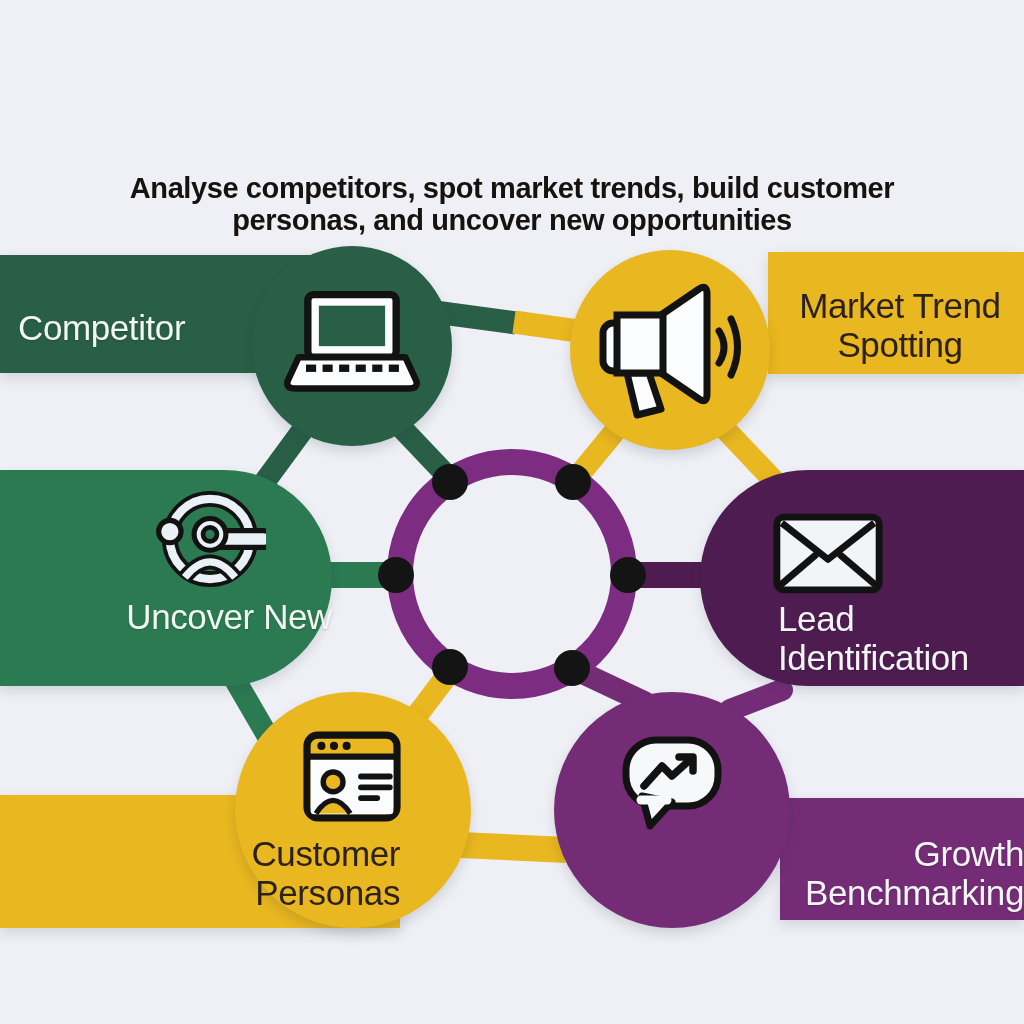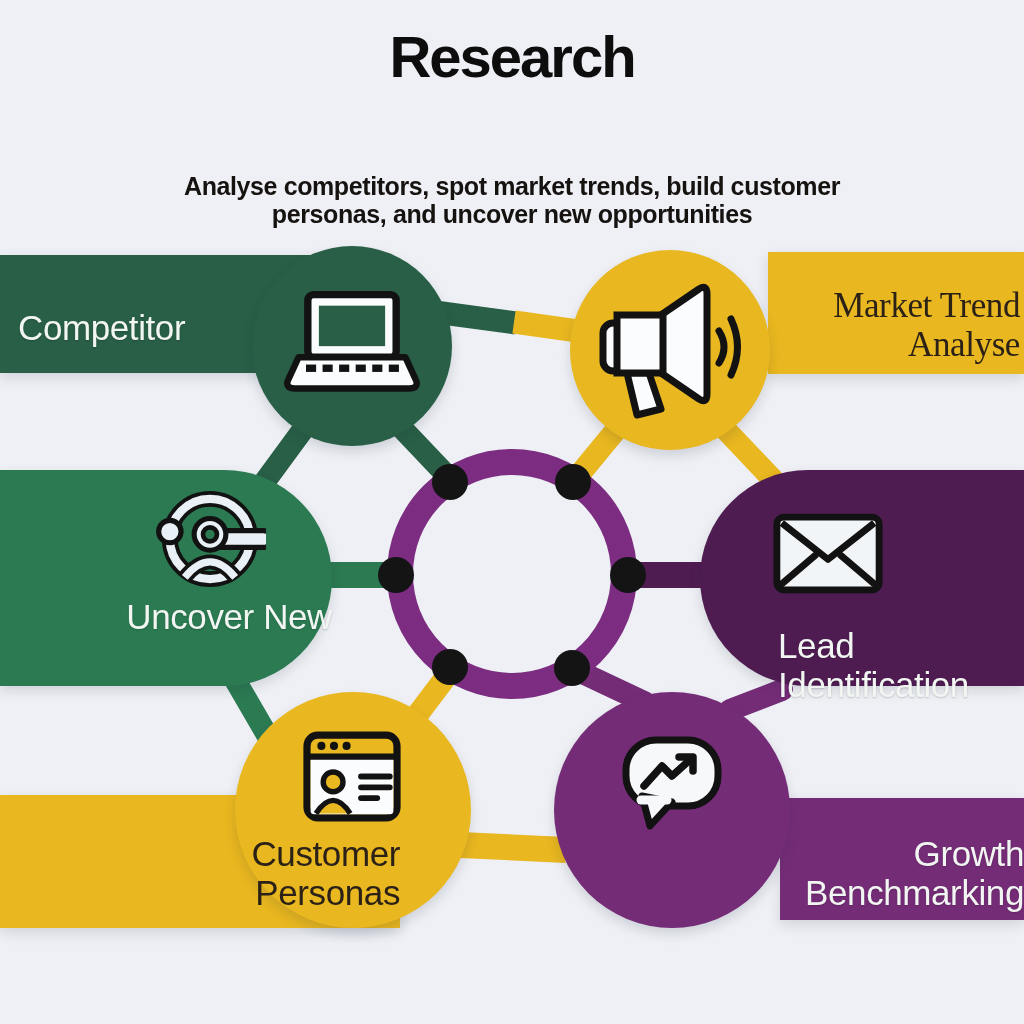"Research" span.line { html: <span>Research</span> -> none }
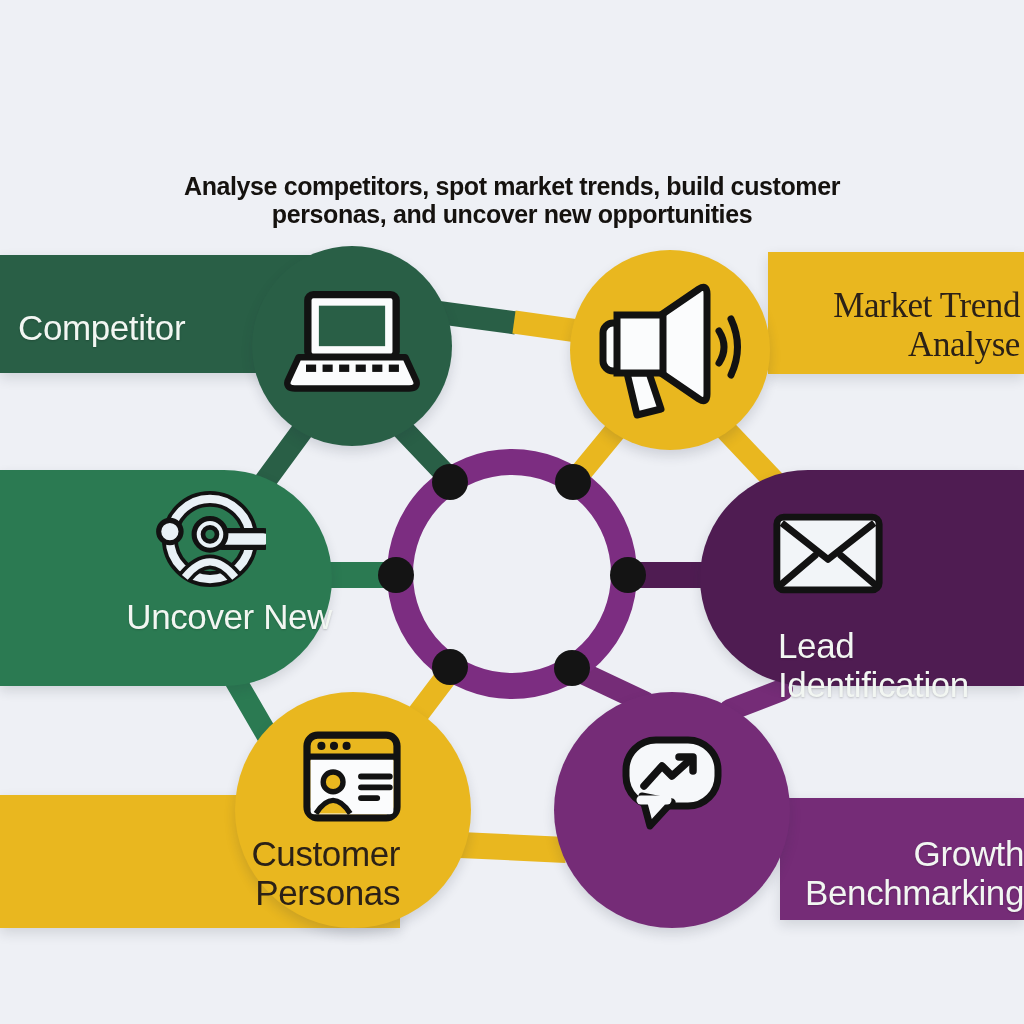"Analyse competitors, spot market trends," .subtitle { font-size: 25px -> 29px }
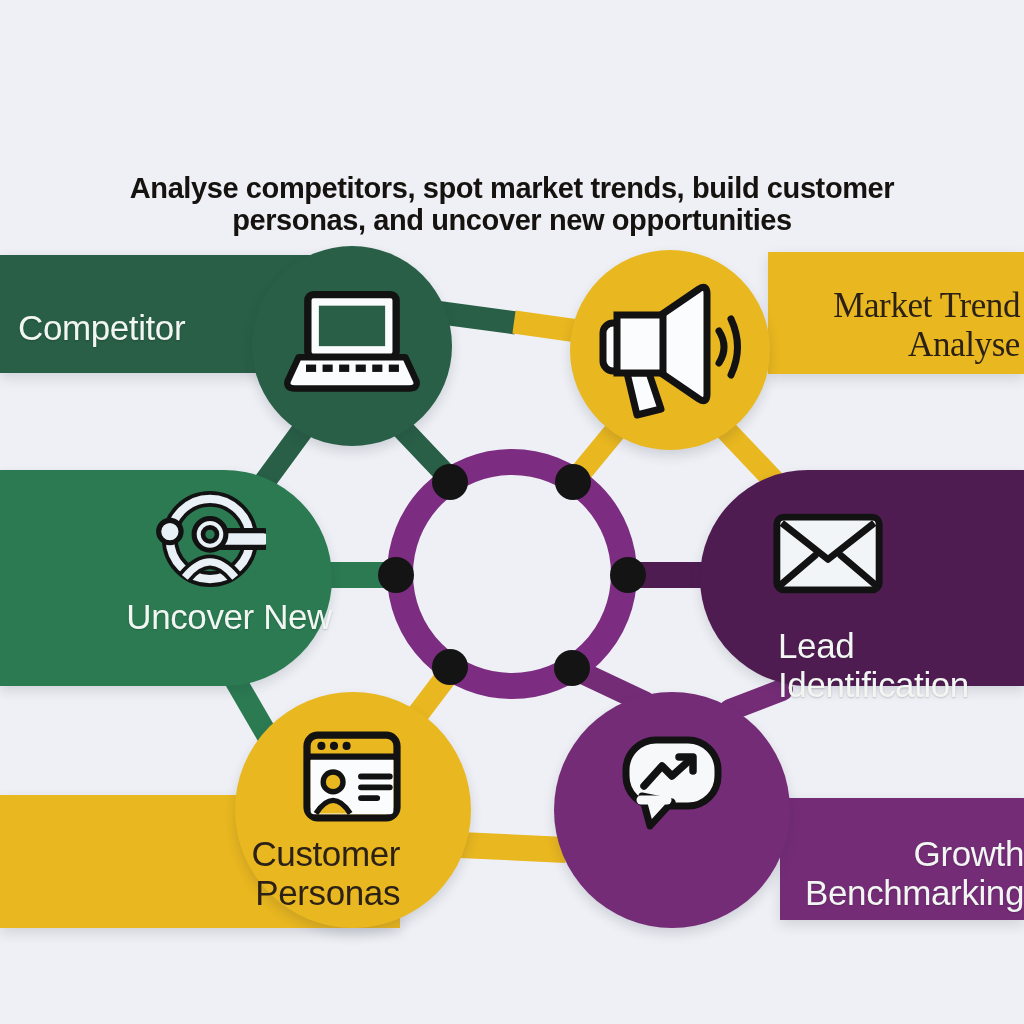"Market Trend" #mt-label { font-family: Liberation Serif, serif -> none; text-align: right -> center }
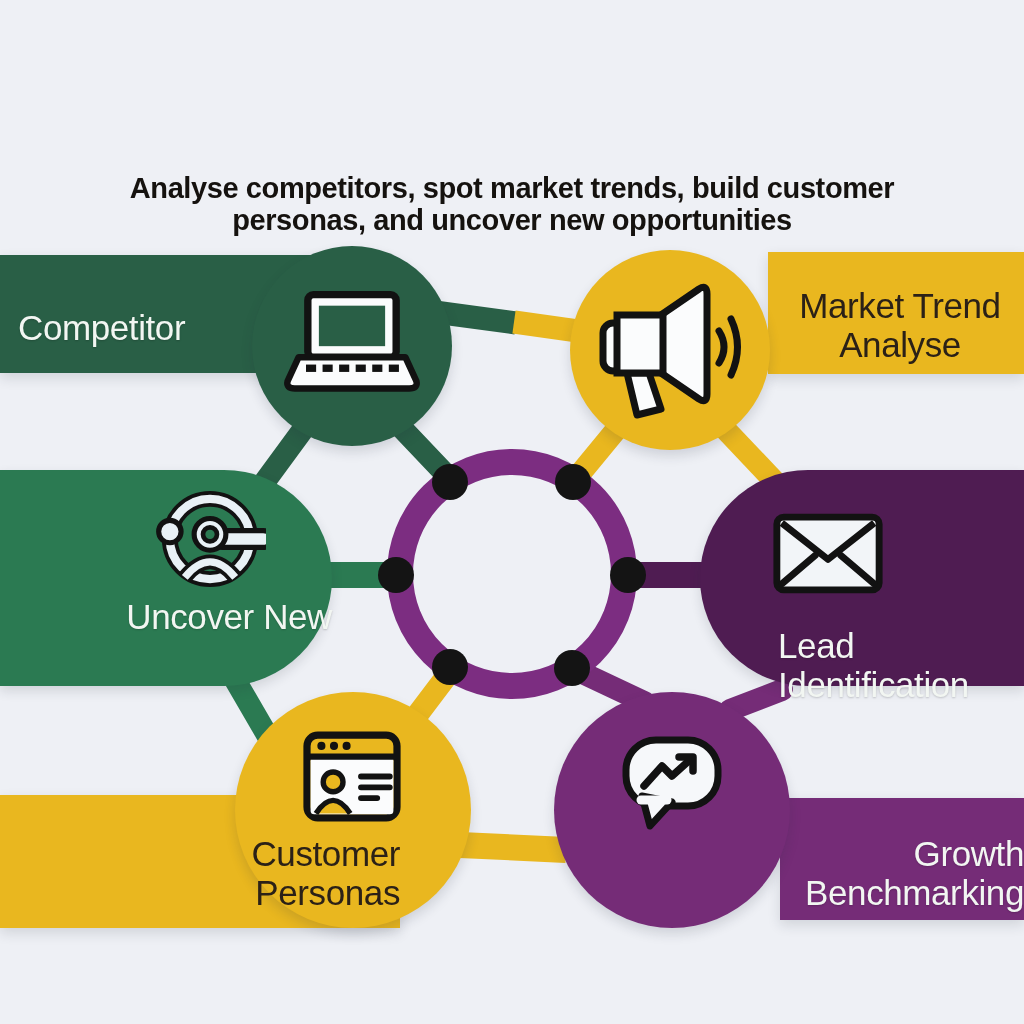"Analyse" span.line { text: Analyse -> Spotting }
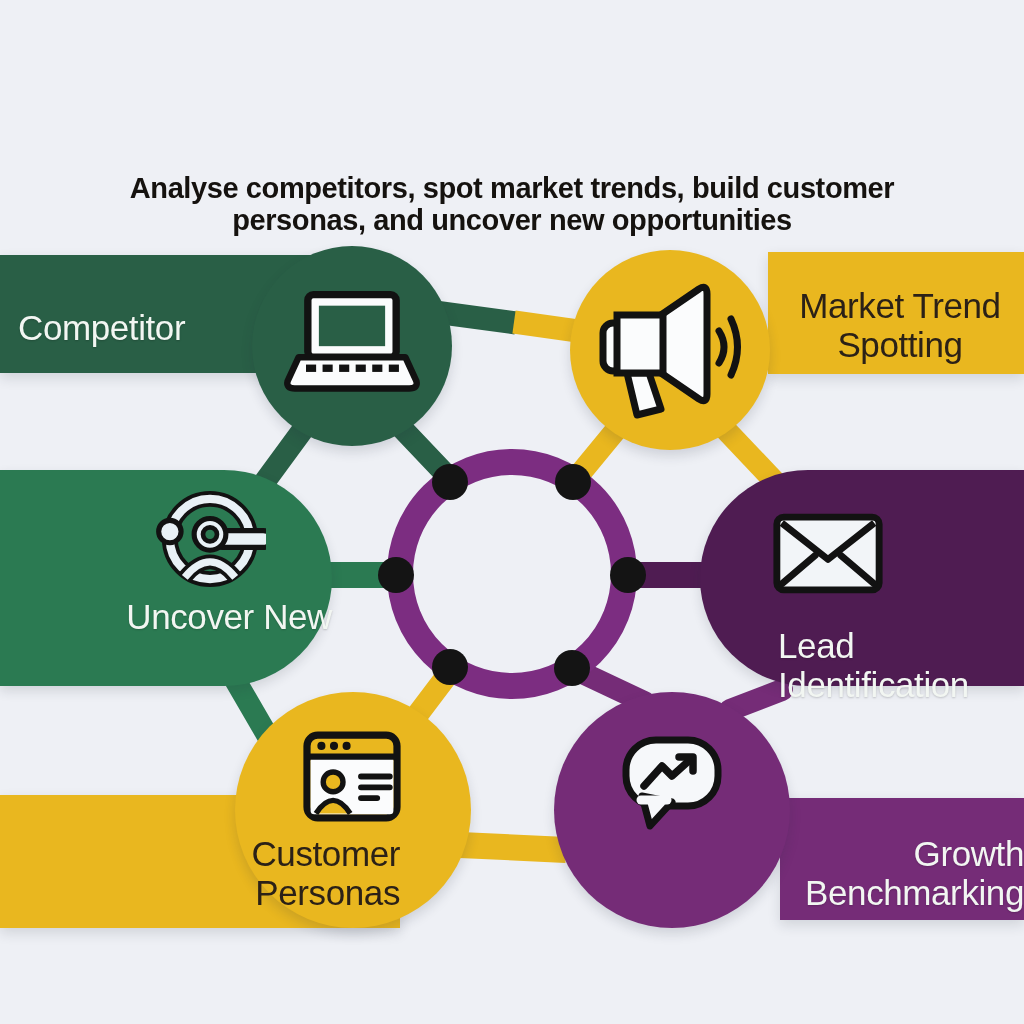"Lead" #li-label { top: 626px -> 599px }
